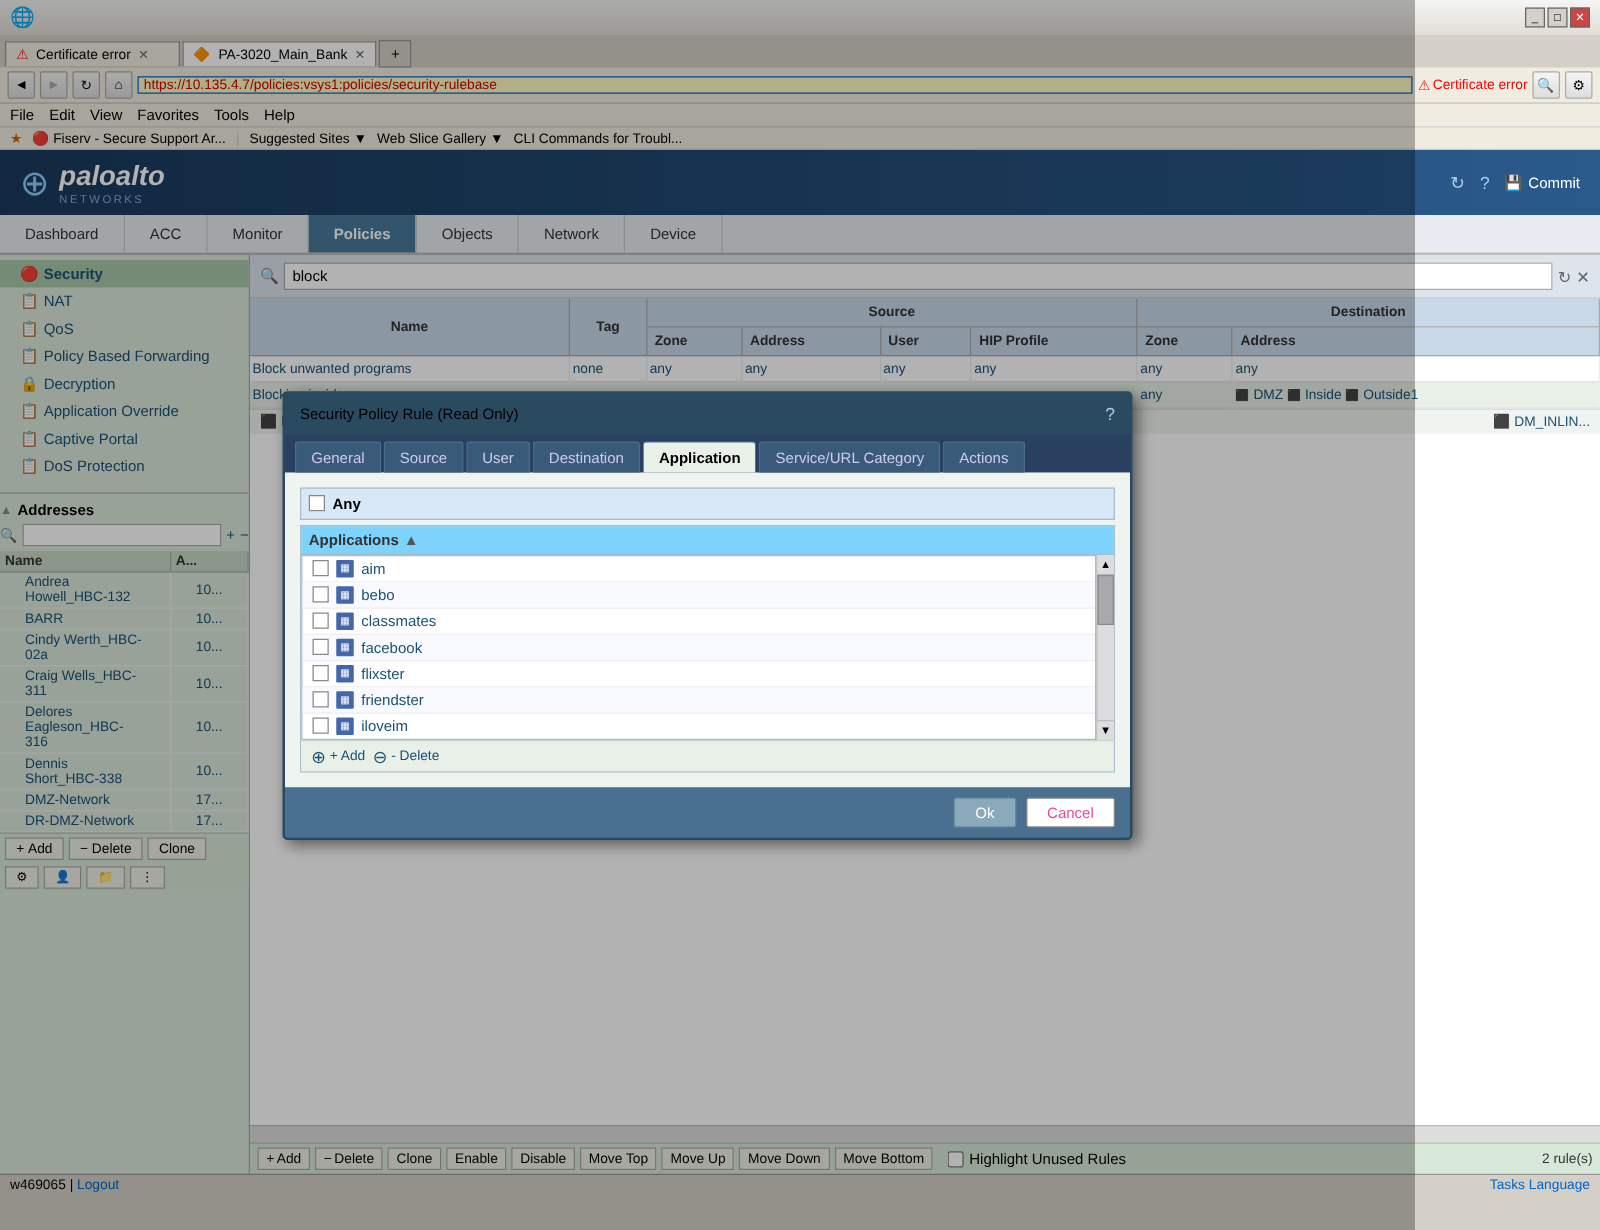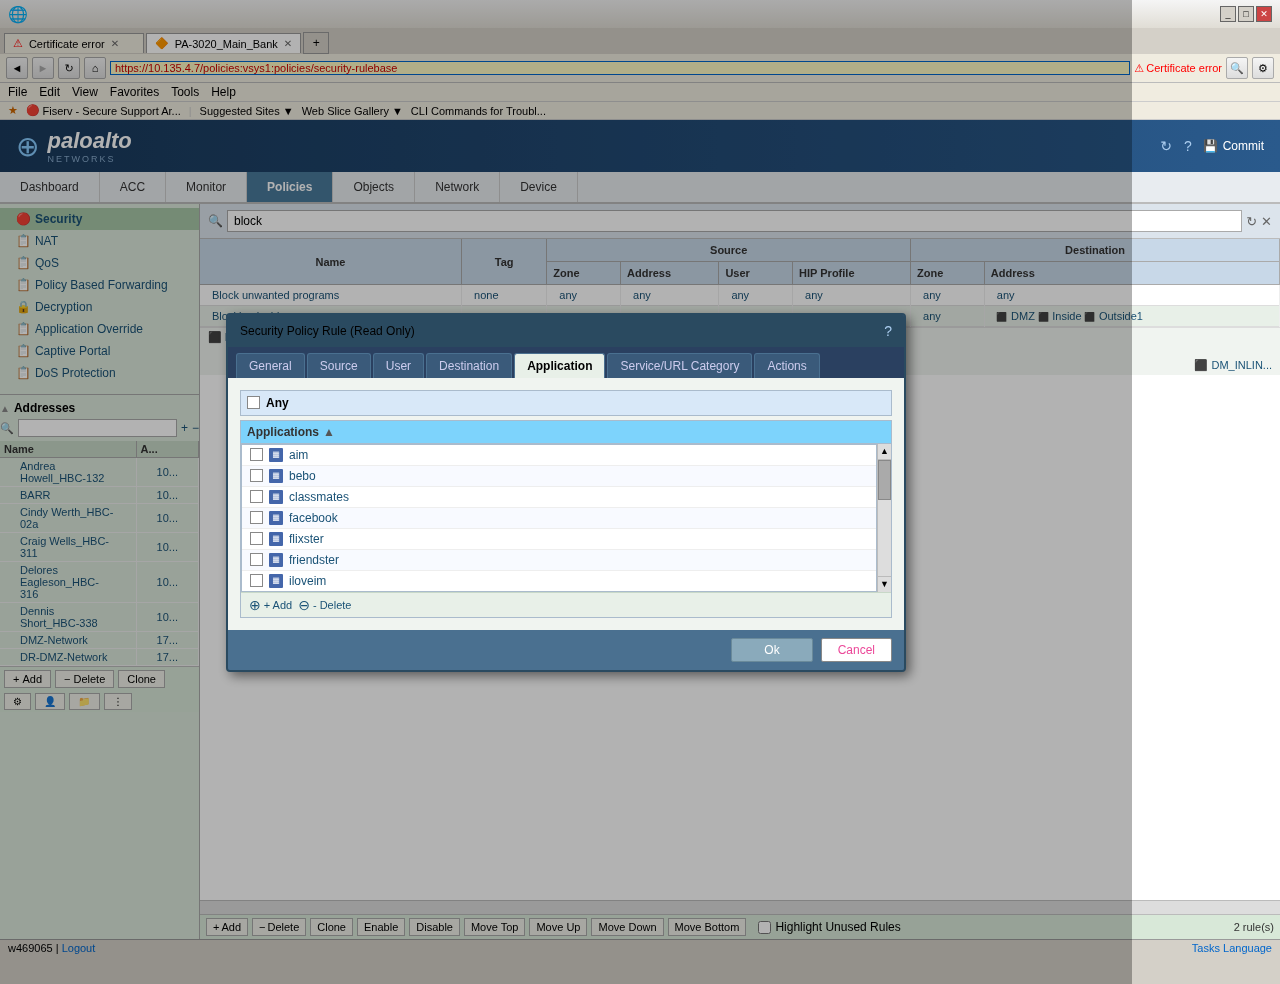"Block unwanted programs" tbody td { padding: 4px 12px -> 4px 2px }
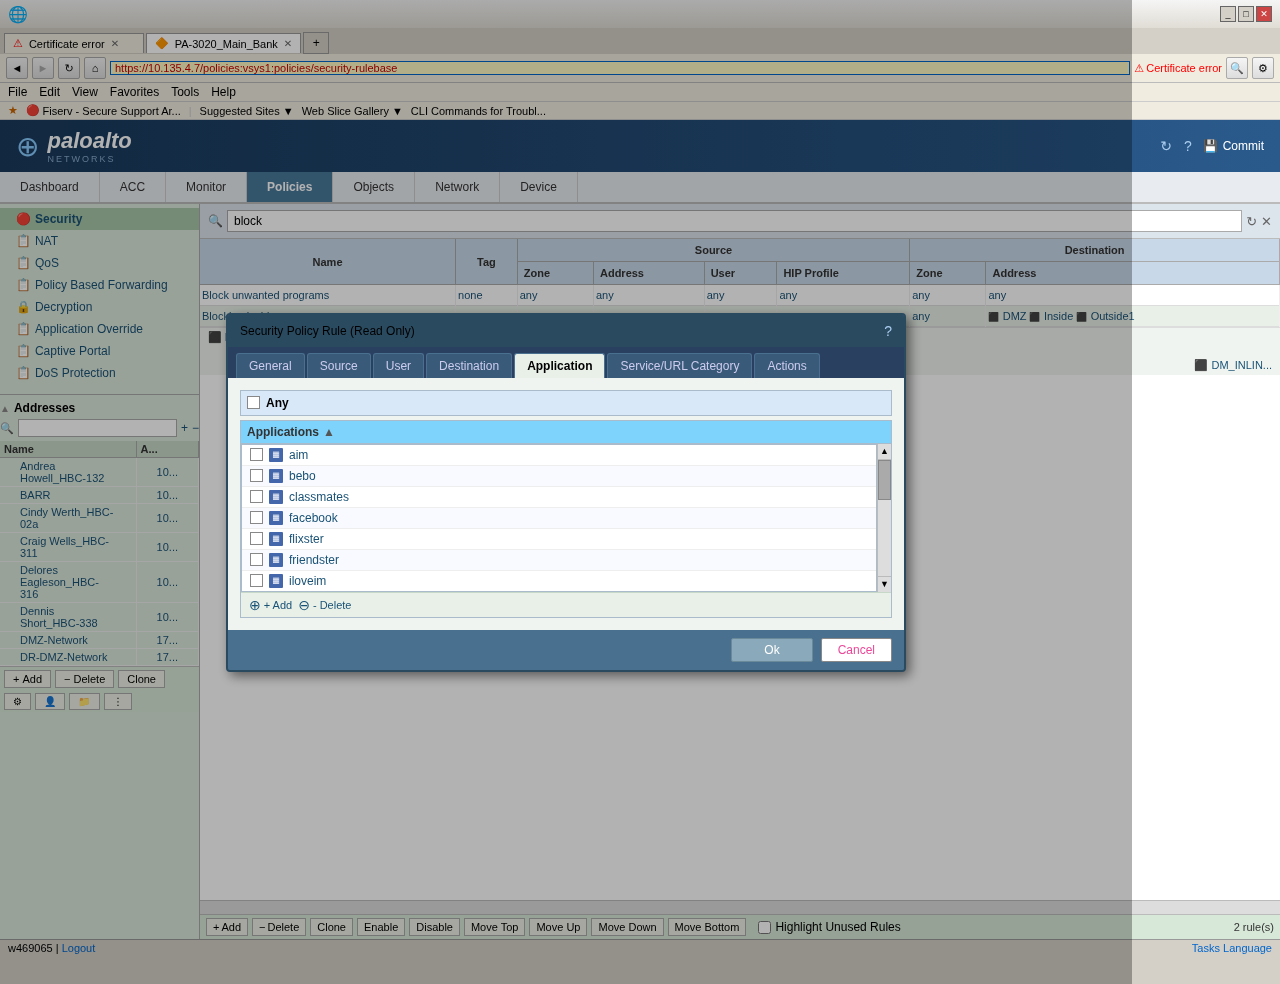"⬛ DM_INLIN..." span { margin-top: 28px -> none }
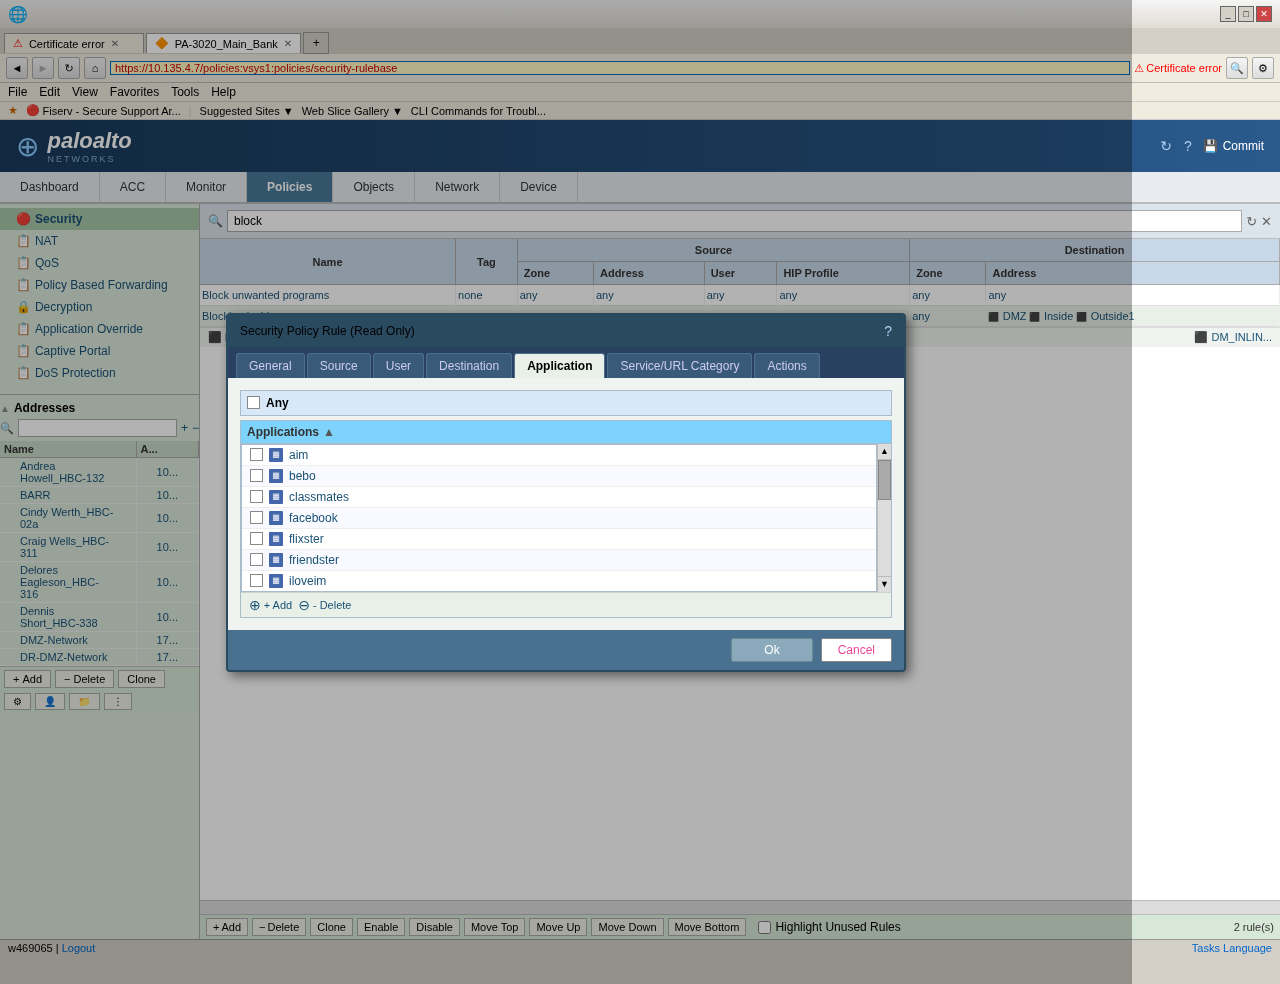"Ok" .ok-btn { padding: 4px 32px -> 4px 16px }
